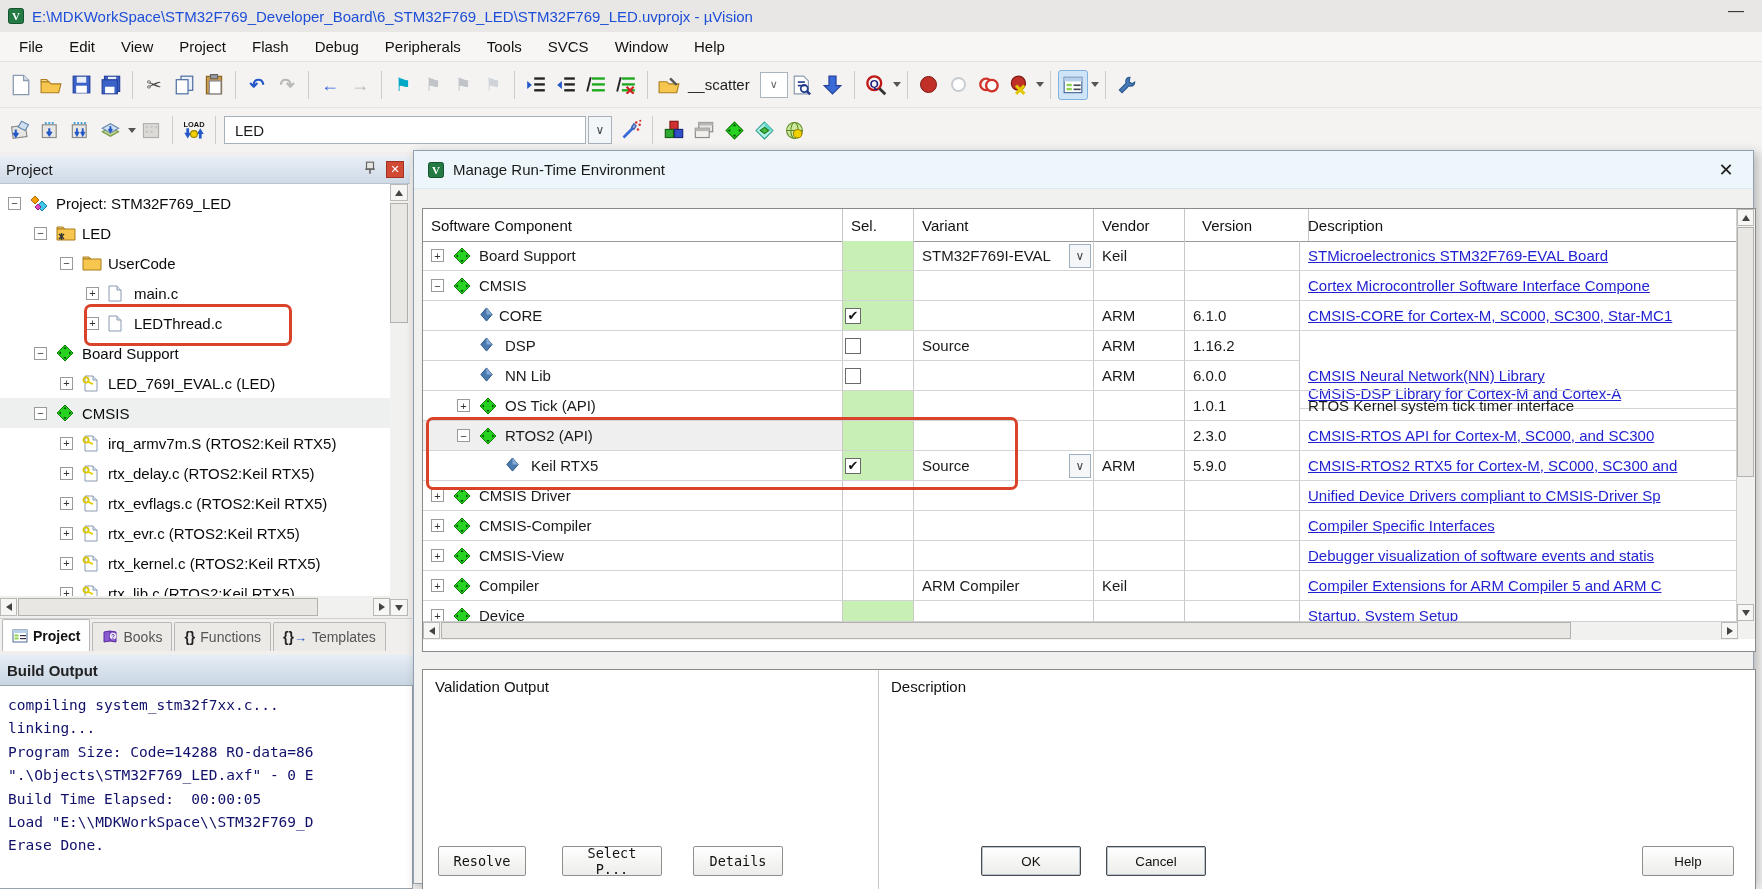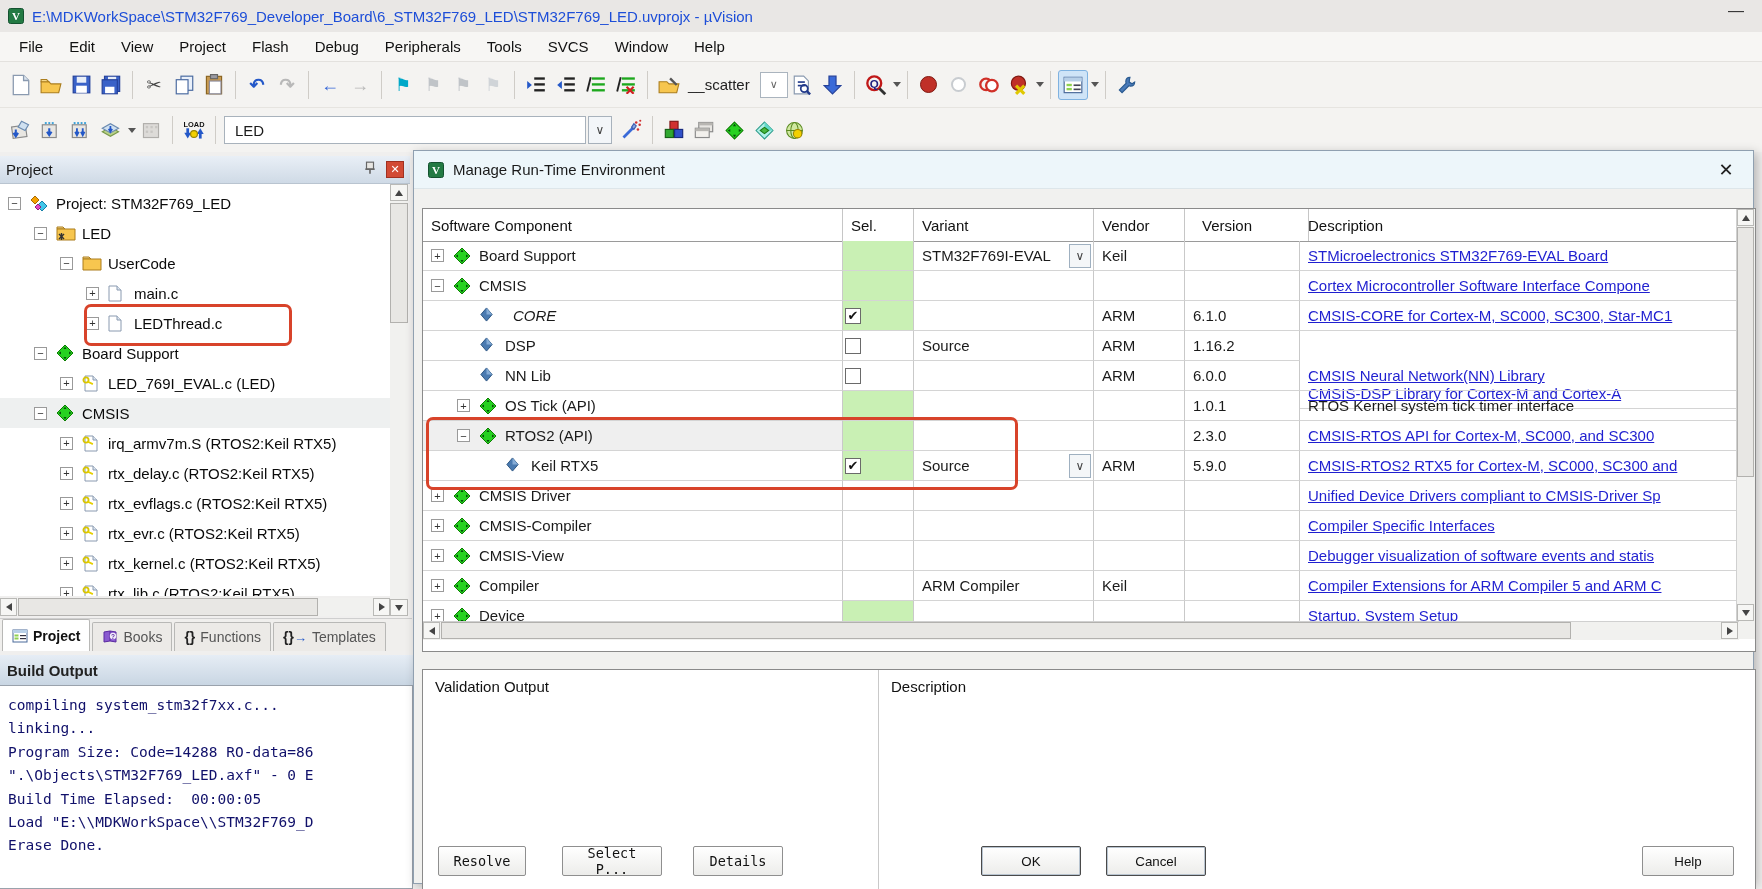"CORE" span { font-style: italic -> none; left: 90px -> 76px }
